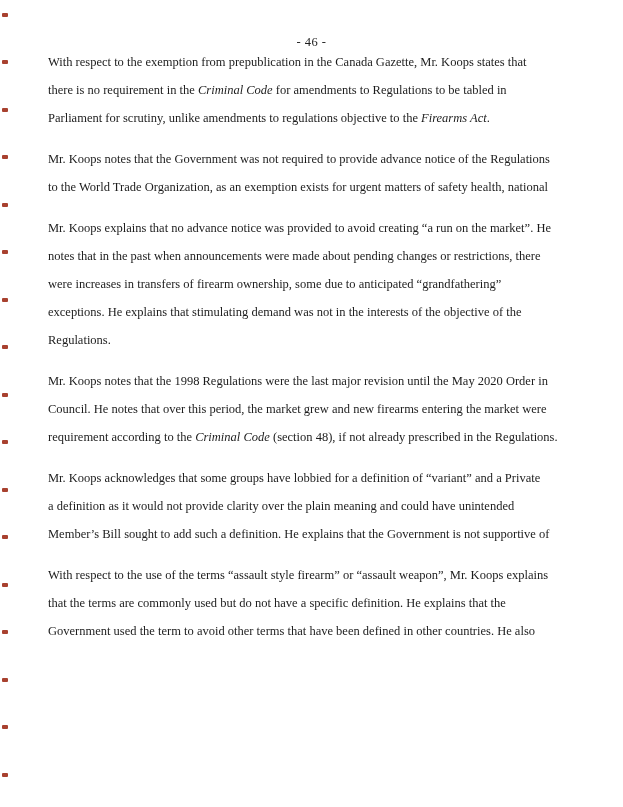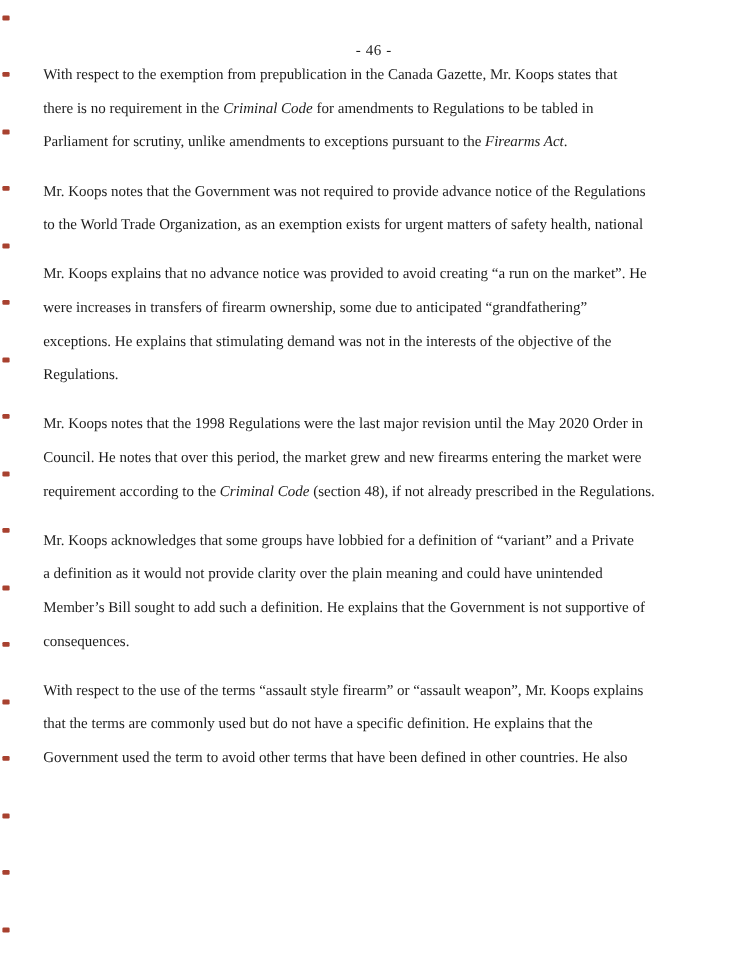"With respect to the exemption" .content { margin-left: 36px -> 48px }
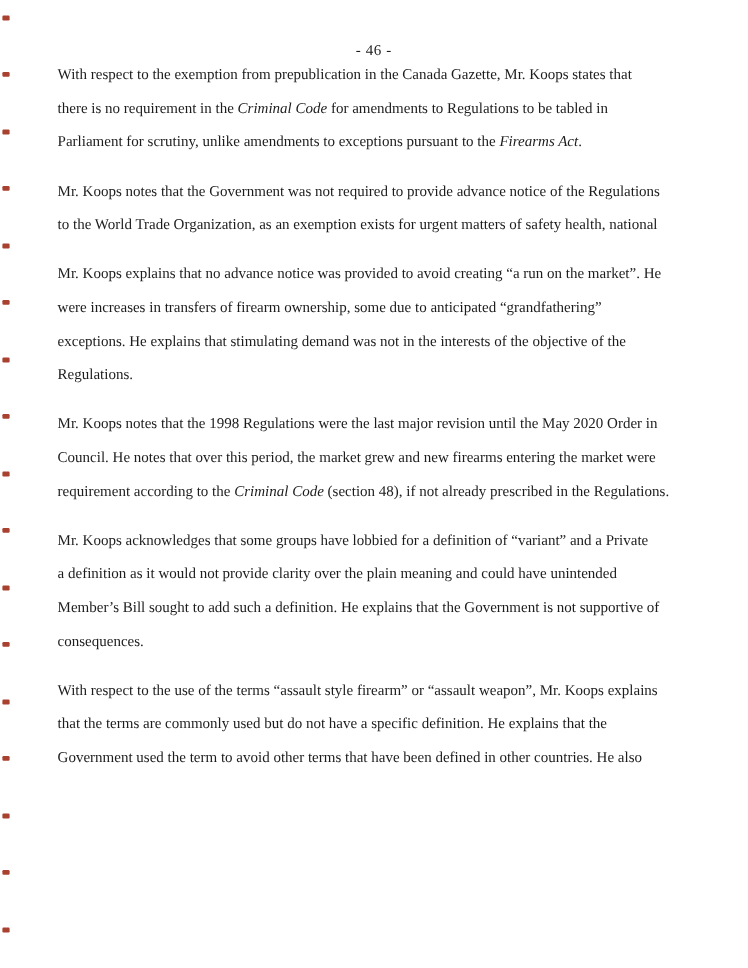"Parliament for scrutiny, unlike" span { text: exceptions pursuant -> regulations objective }
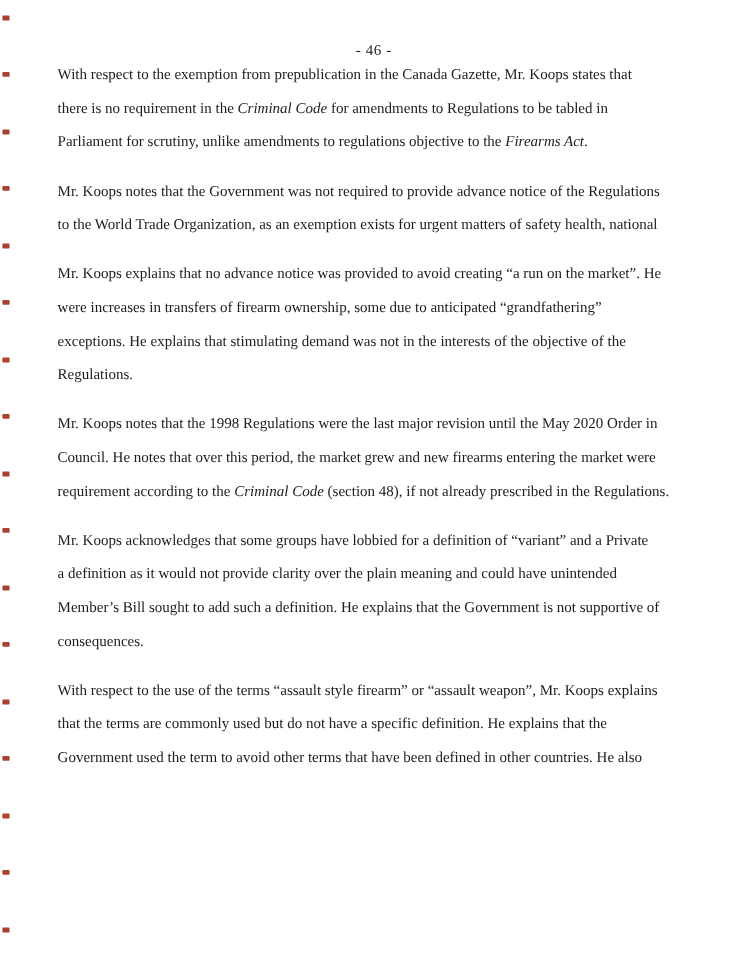"notes that in the past" span.line { html: none -> <span><span>notes that in the past when announcements were made about pending changes or restrictions, there</span></span> }
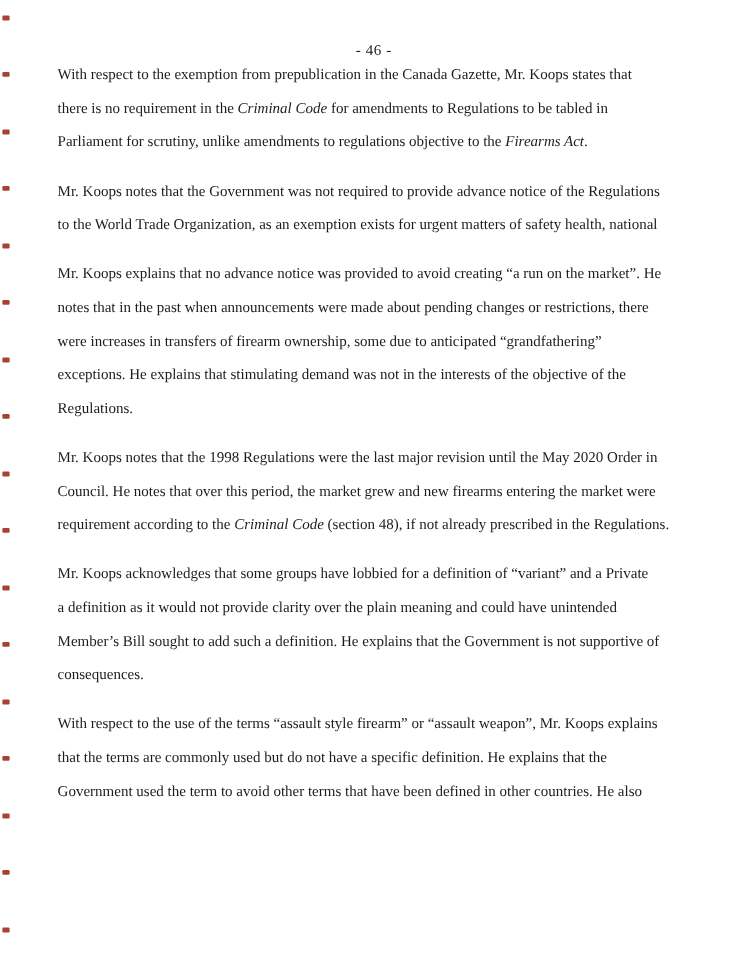"consequences." span.line { html: <span><span>consequences.</span></span> -> none }
